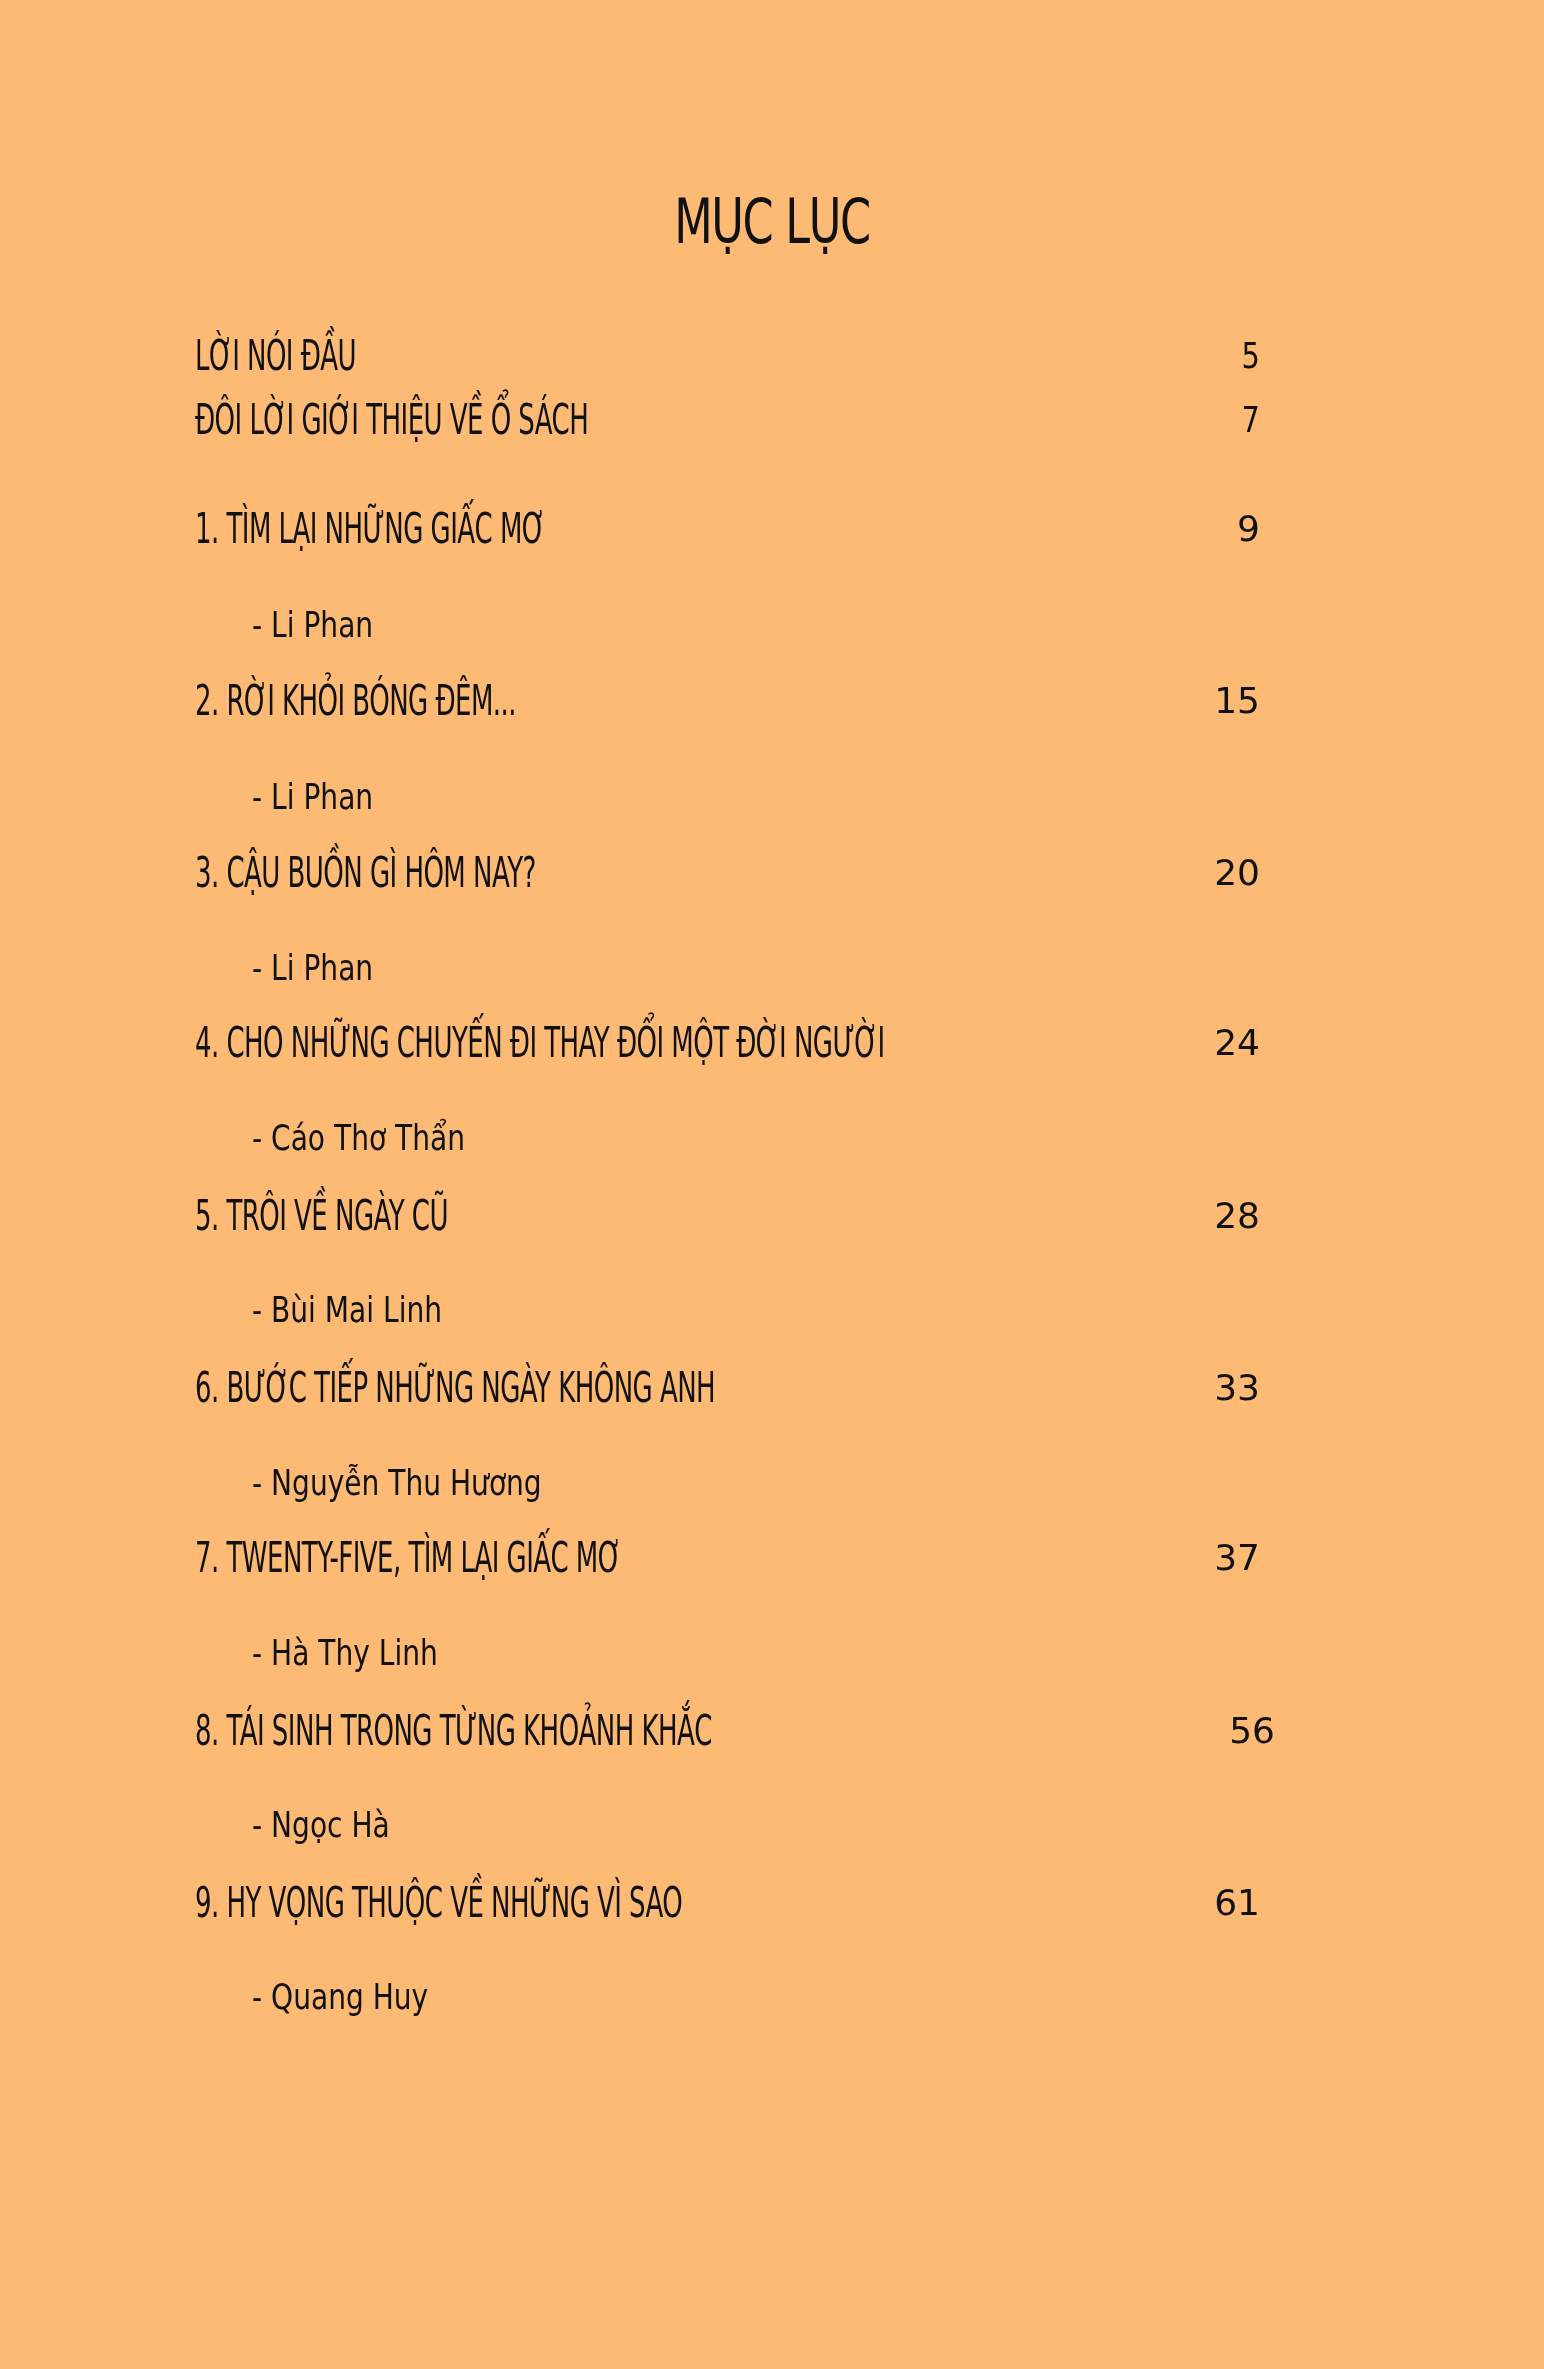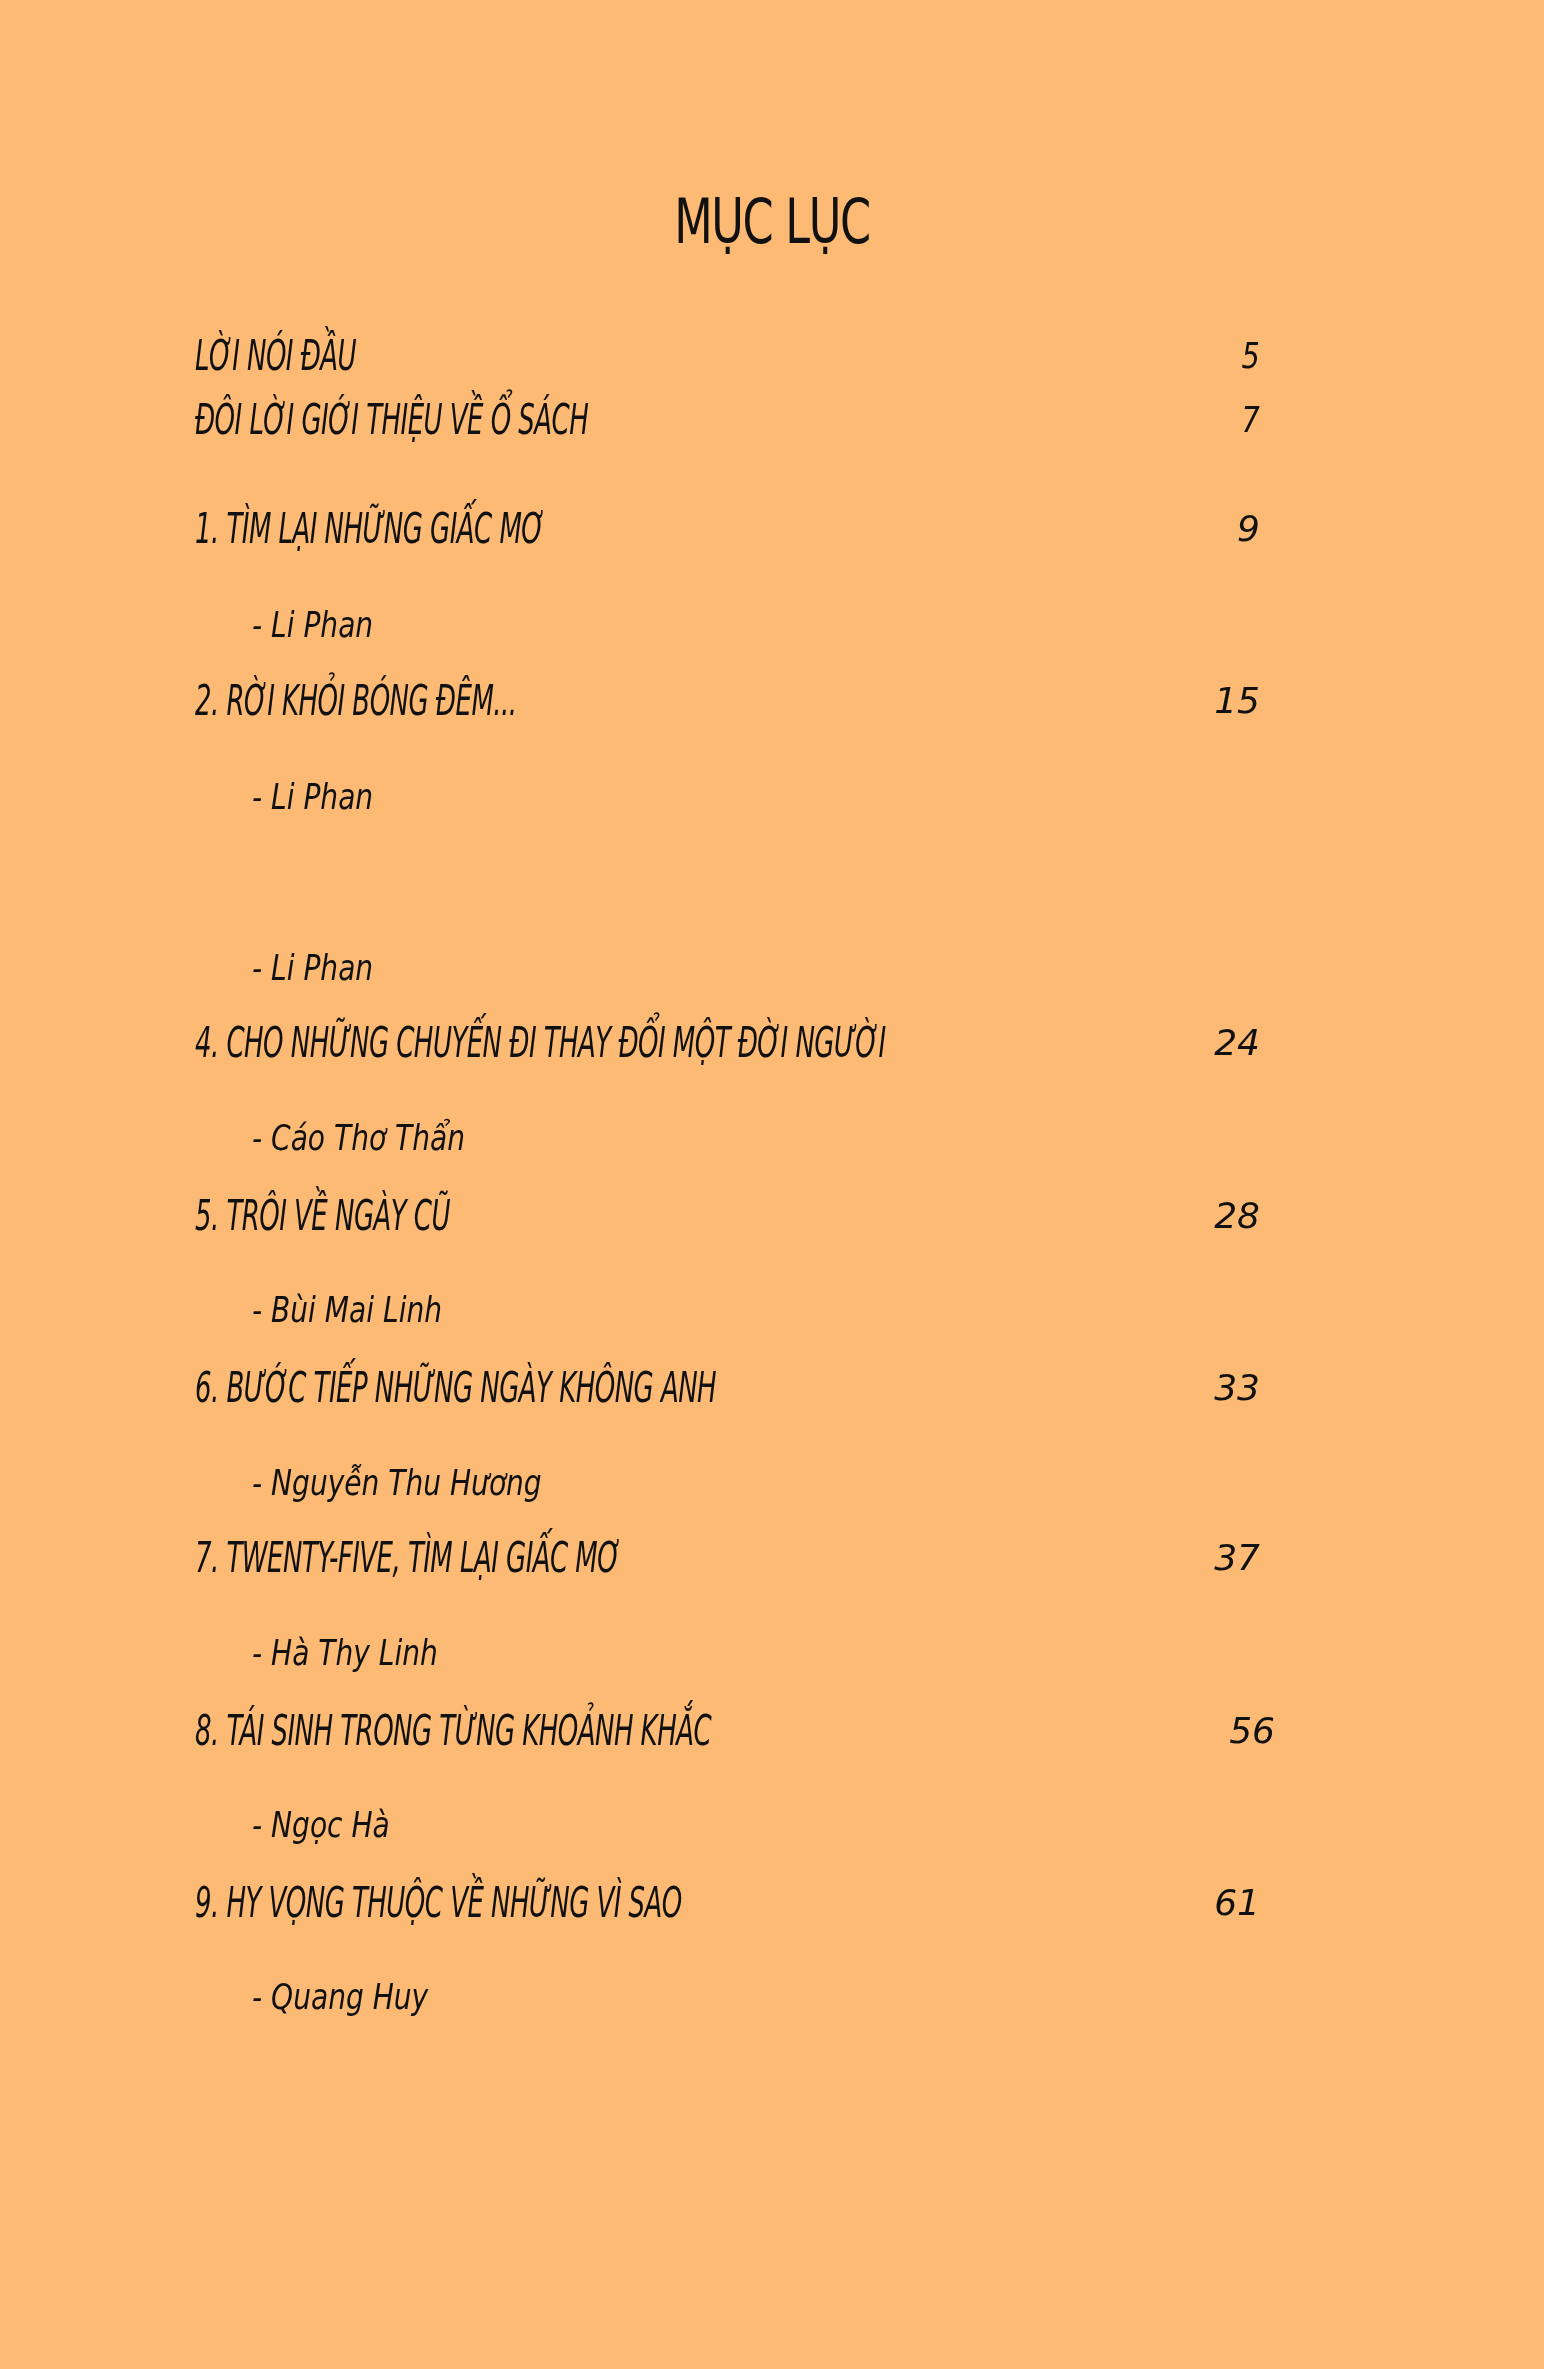"LỜI NÓI ĐẦU" .entry { font-style: italic -> none }
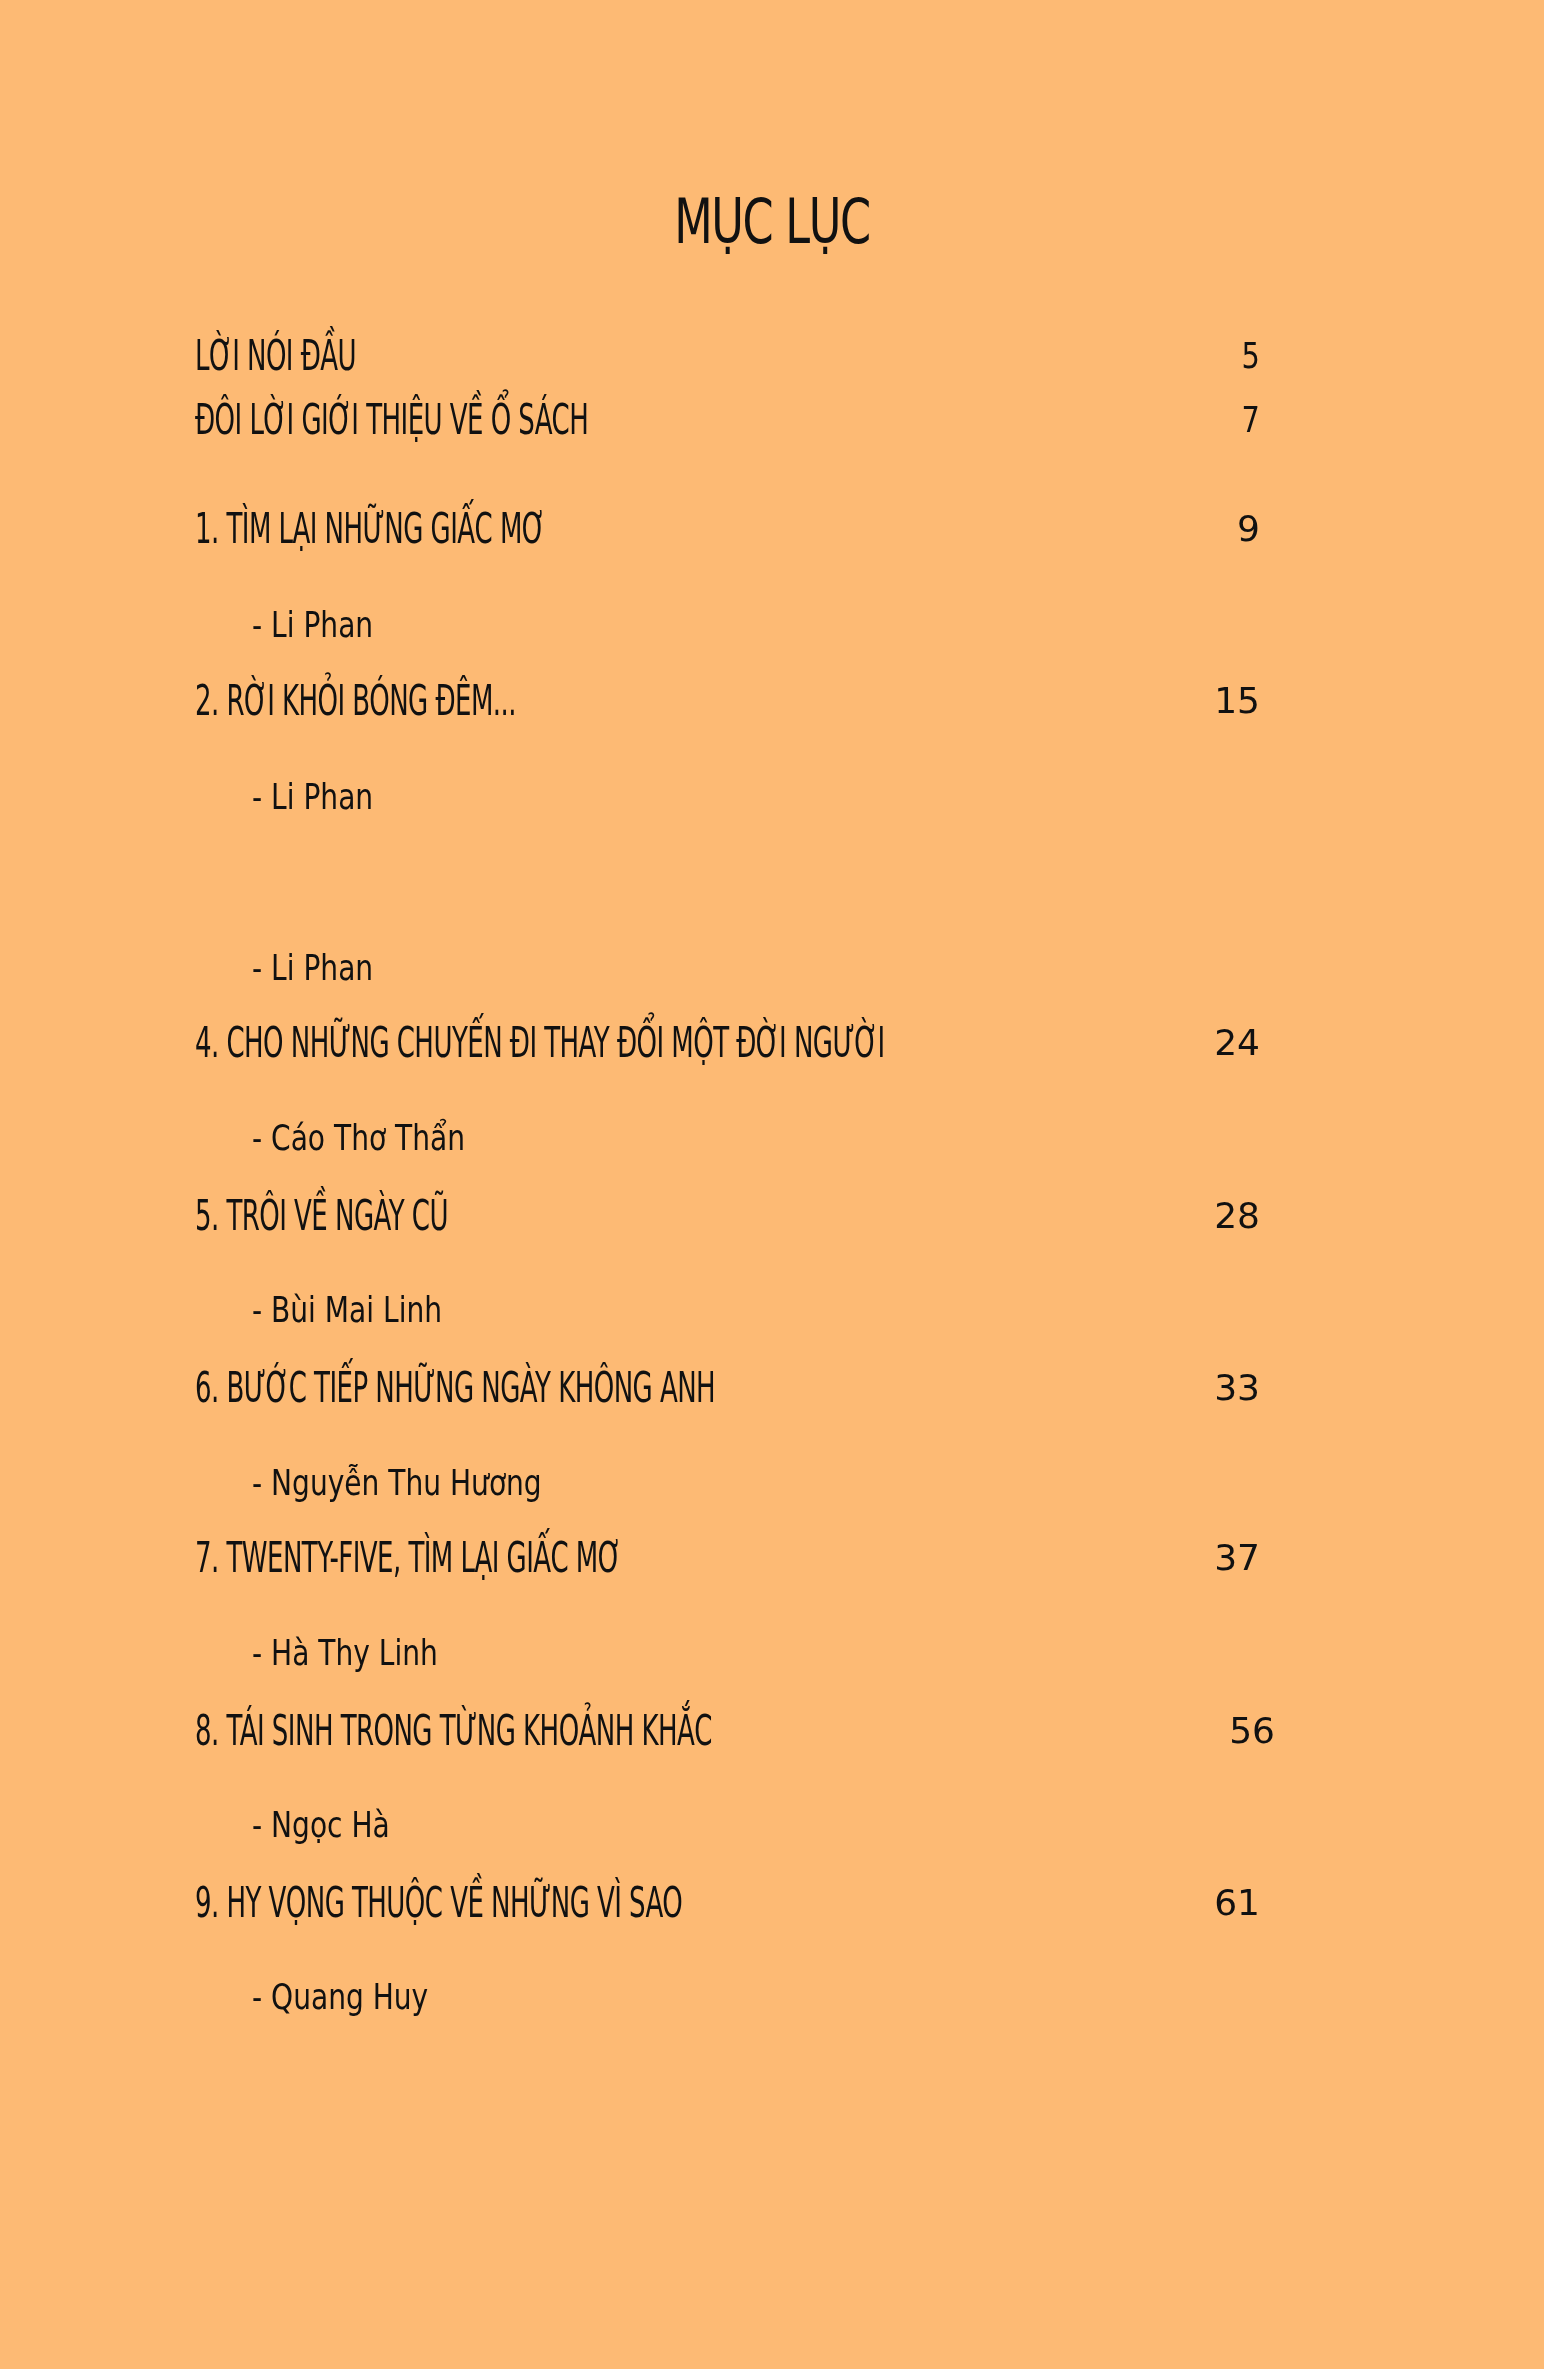"3. CẬU BUỒN GÌ HÔM" div.entry { html: none -> <div> <span>3. CẬU BUỒN GÌ HÔM NAY?</span> <span>20</span> </div> }
